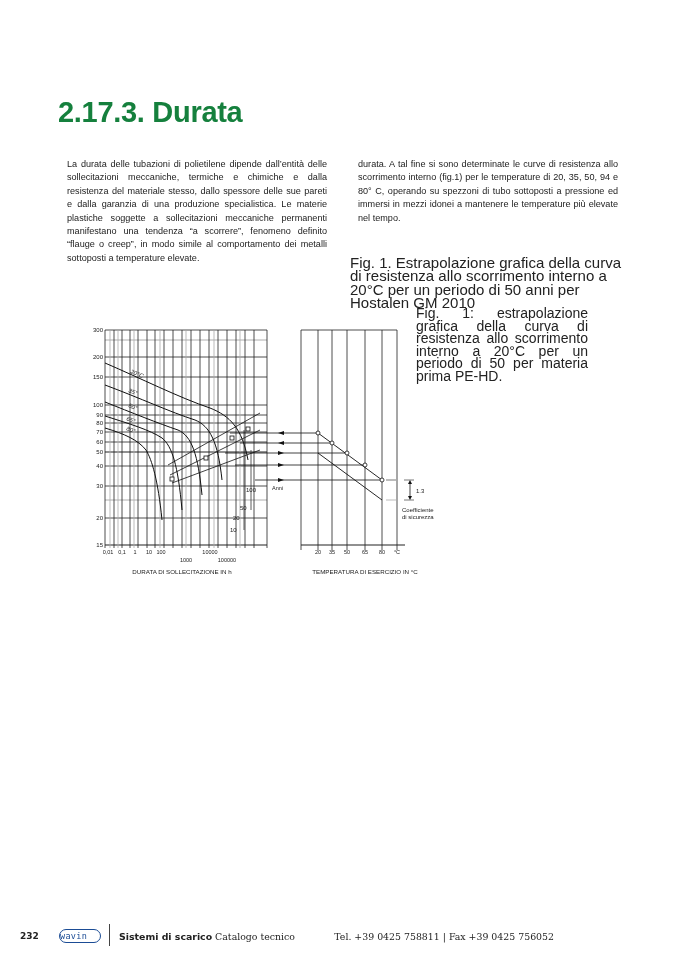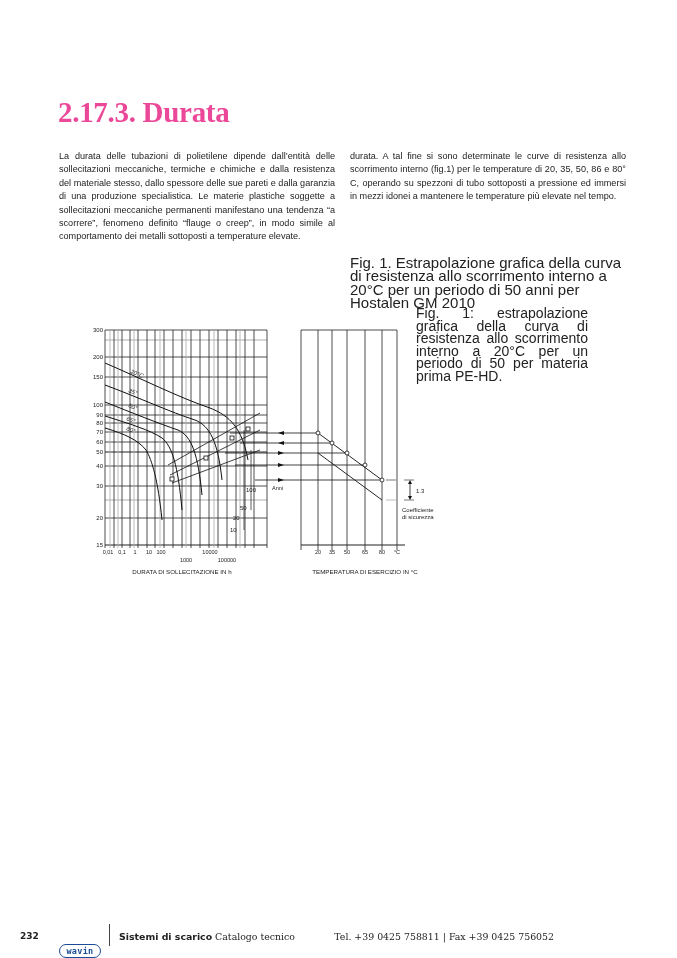"2.17.3. Durata" .title { color: #ec4899 -> #15803d; font-family: Liberation Serif, serif -> Liberation Sans, sans-serif }
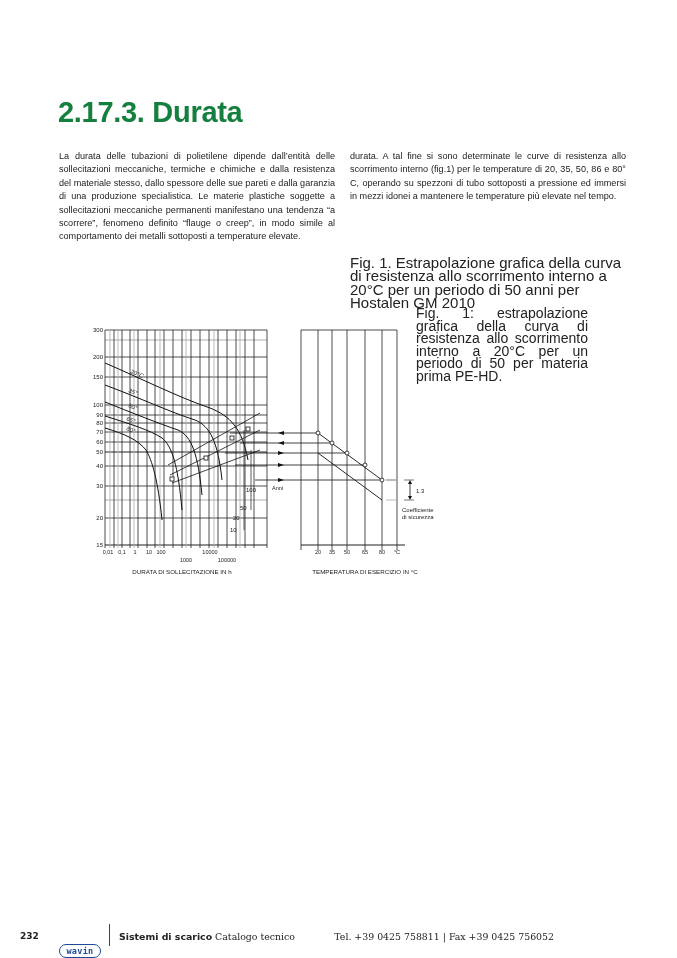"La durata delle tubazioni di" .col p { margin: 0 -> 8px }
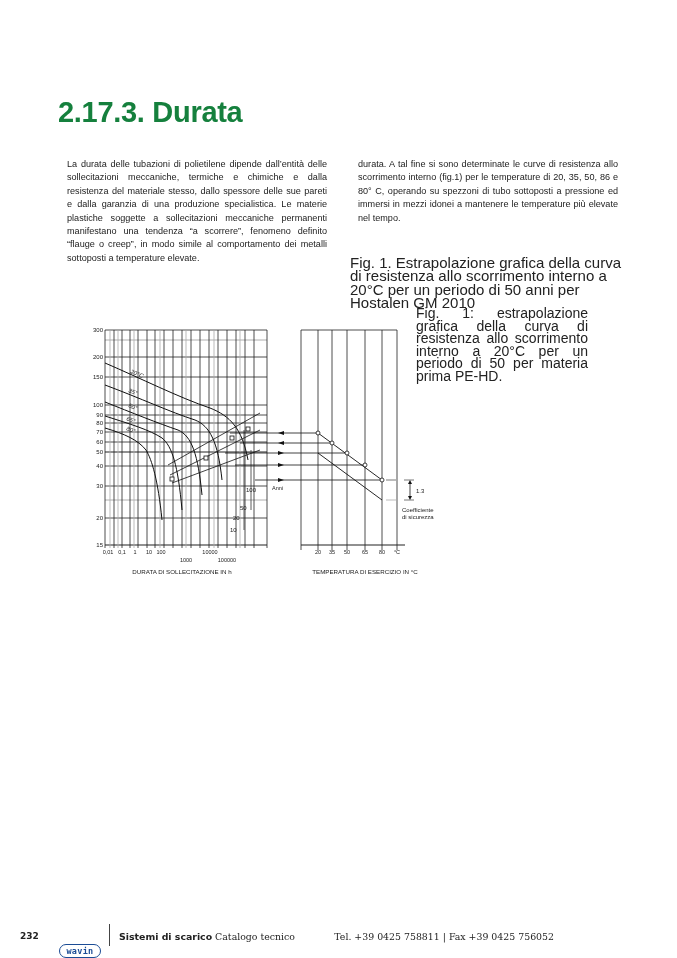"durata. A tal fine si" p { text: 86 -> 94 }
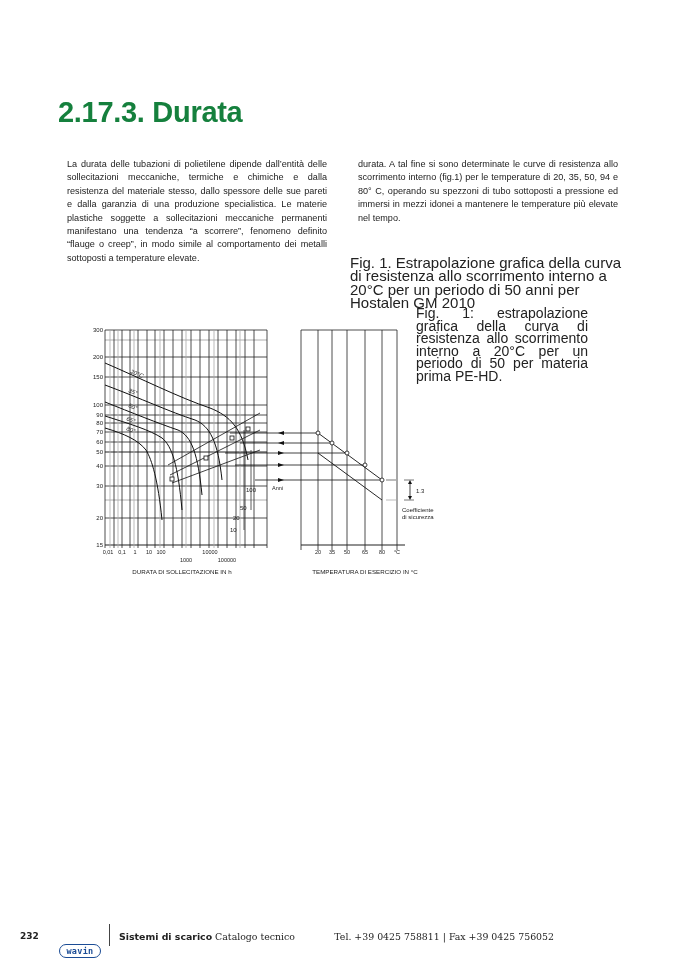"wavin" .footer .logo { font-weight: bold -> normal; text-align: center -> none; top: 16px -> 1px }
